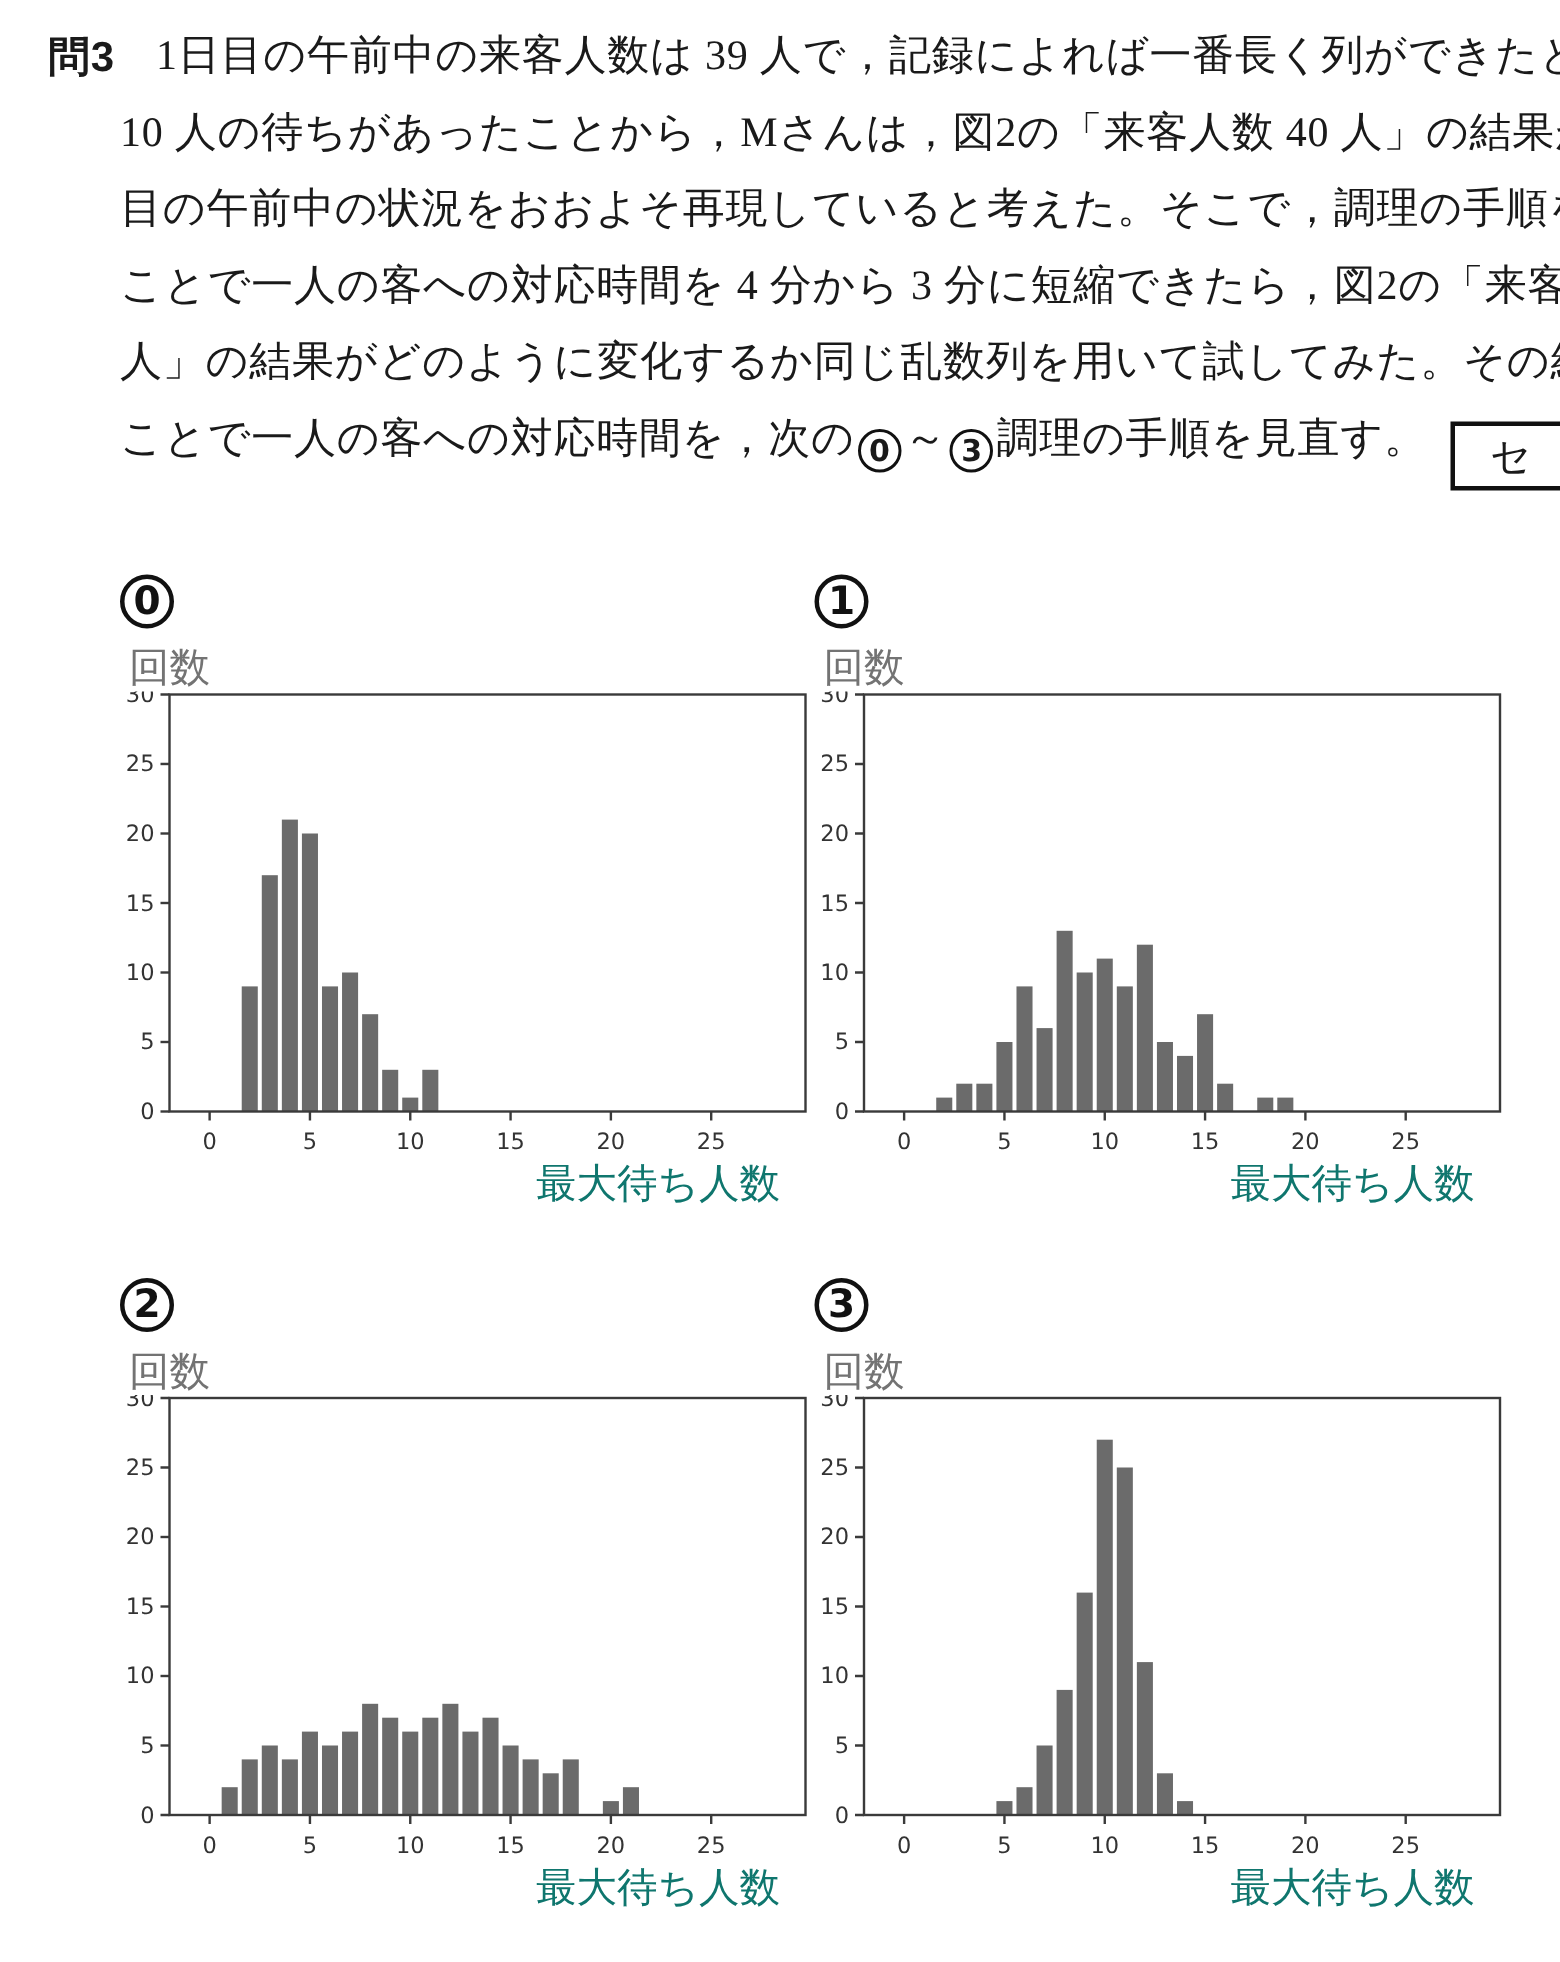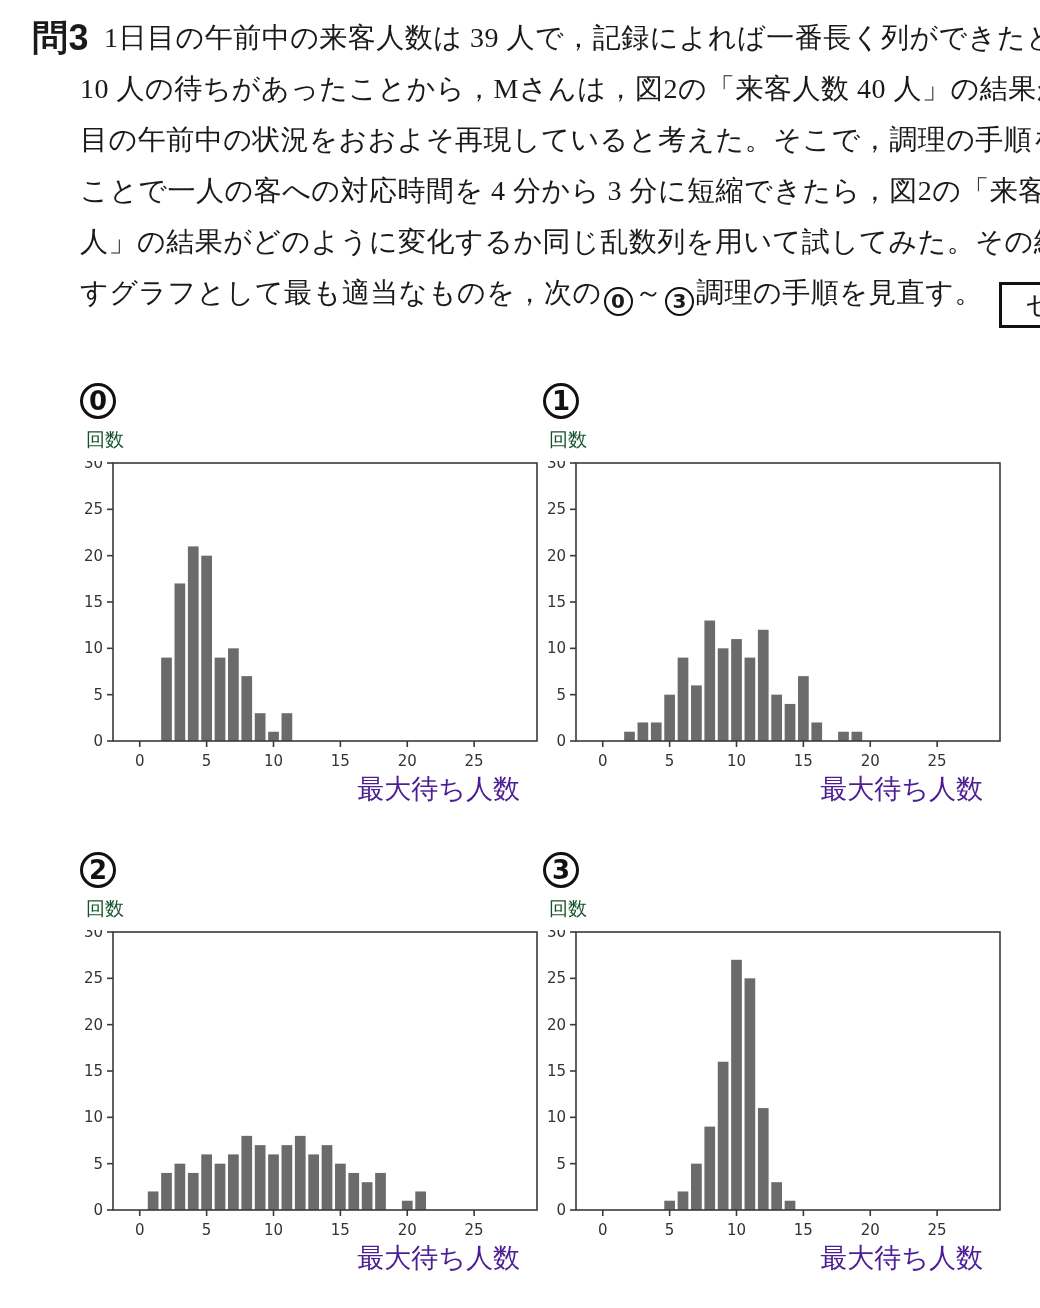"問3" .qnum { font-size: 36px -> 28px }
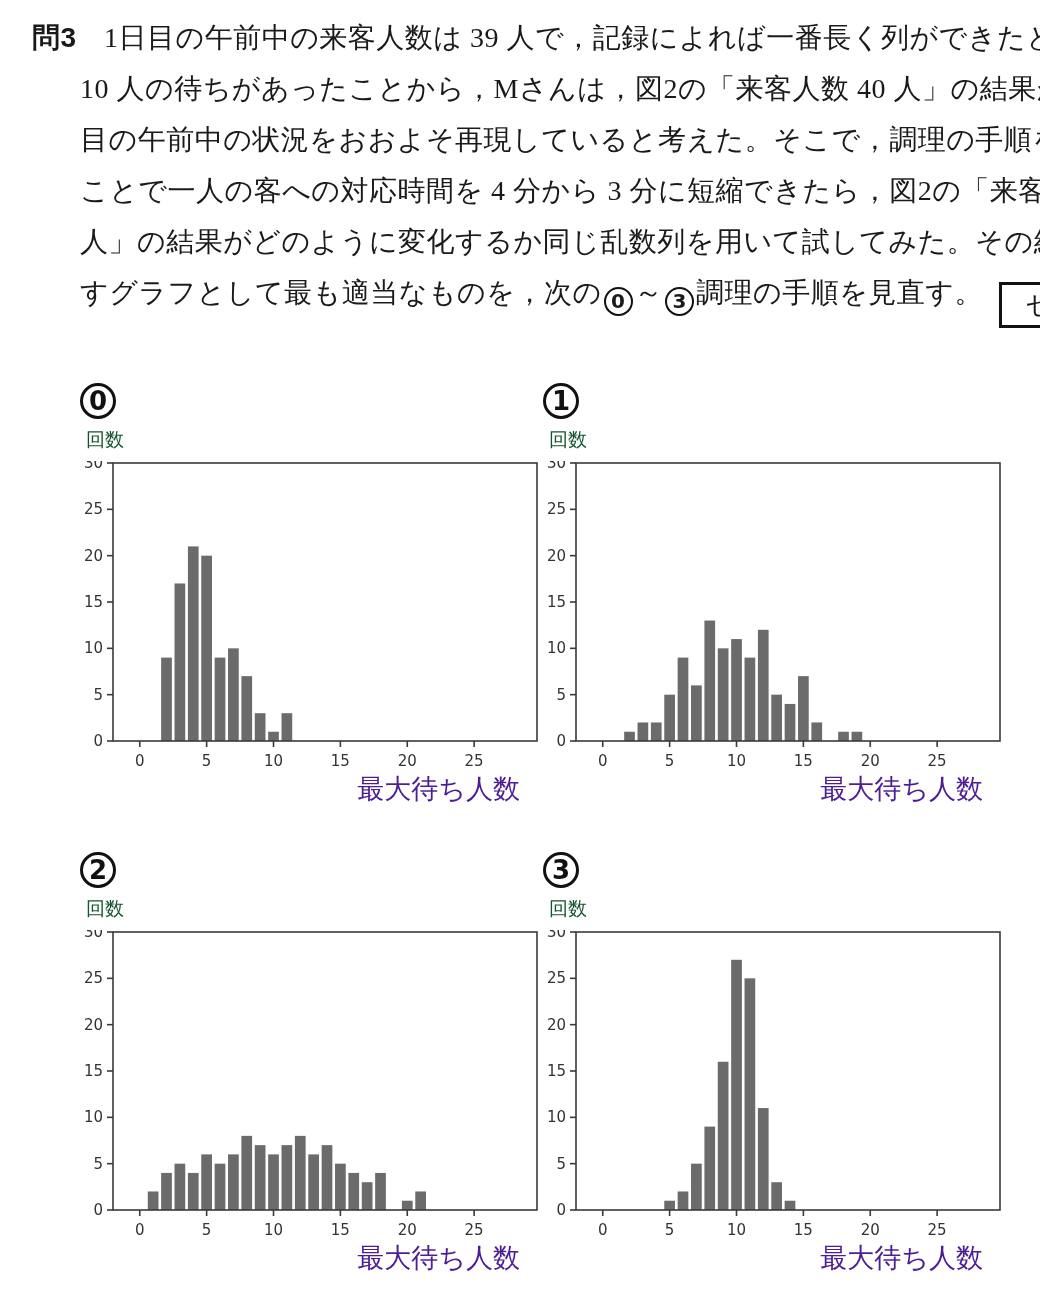"すグラフとして最も適当なものを，次の" span { text: すグラフとして最も適当なもの -> ことで一人の客への対応時間 }
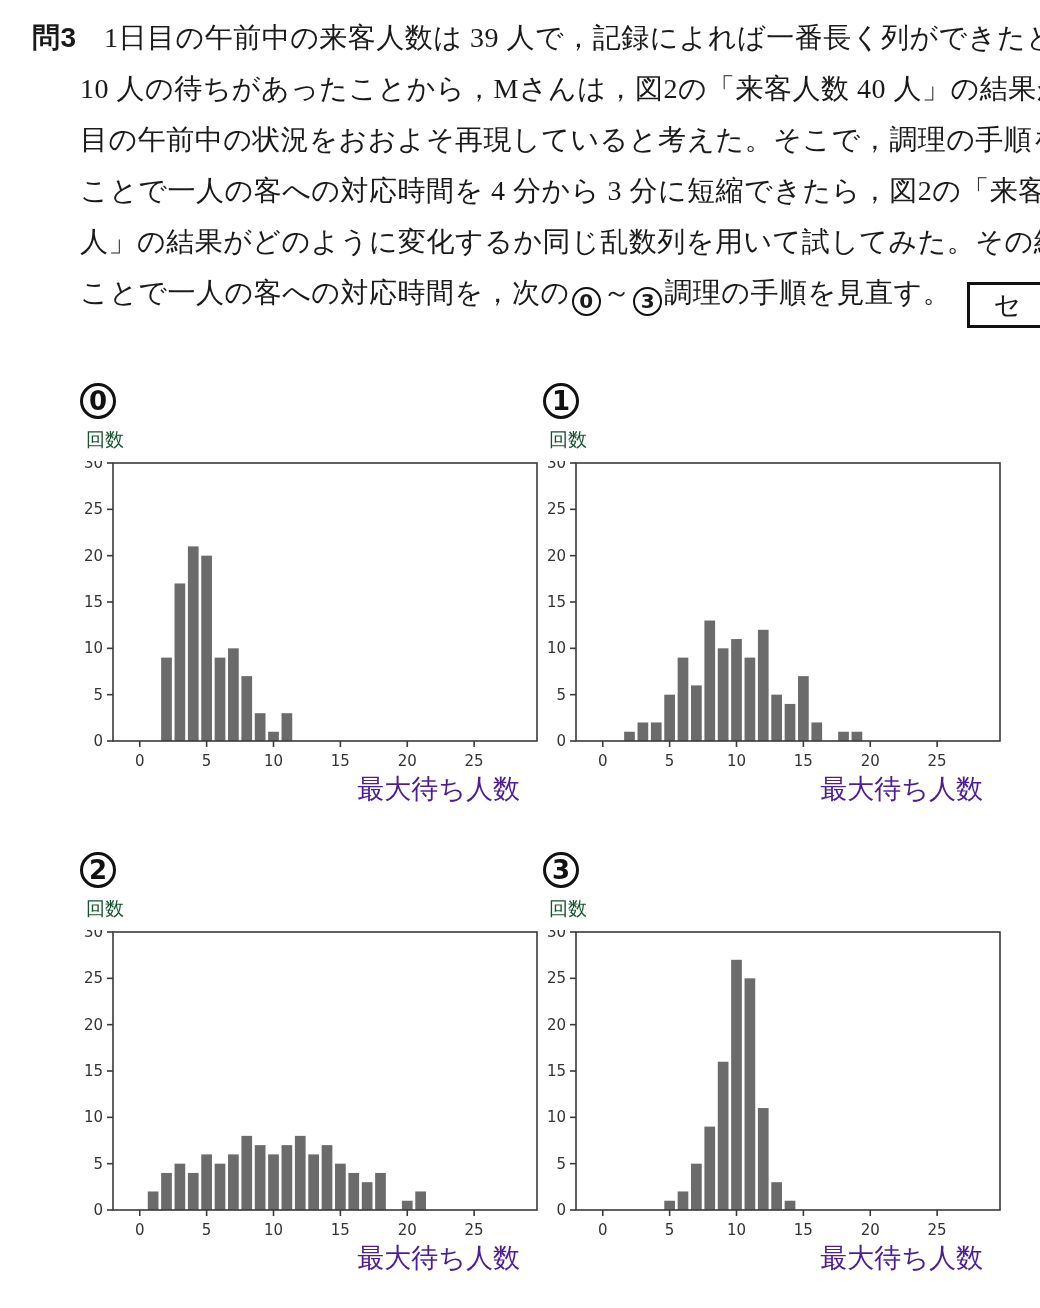"回数" .ylabel { color: #14532d -> #737373; font-size: 19px -> 27px }
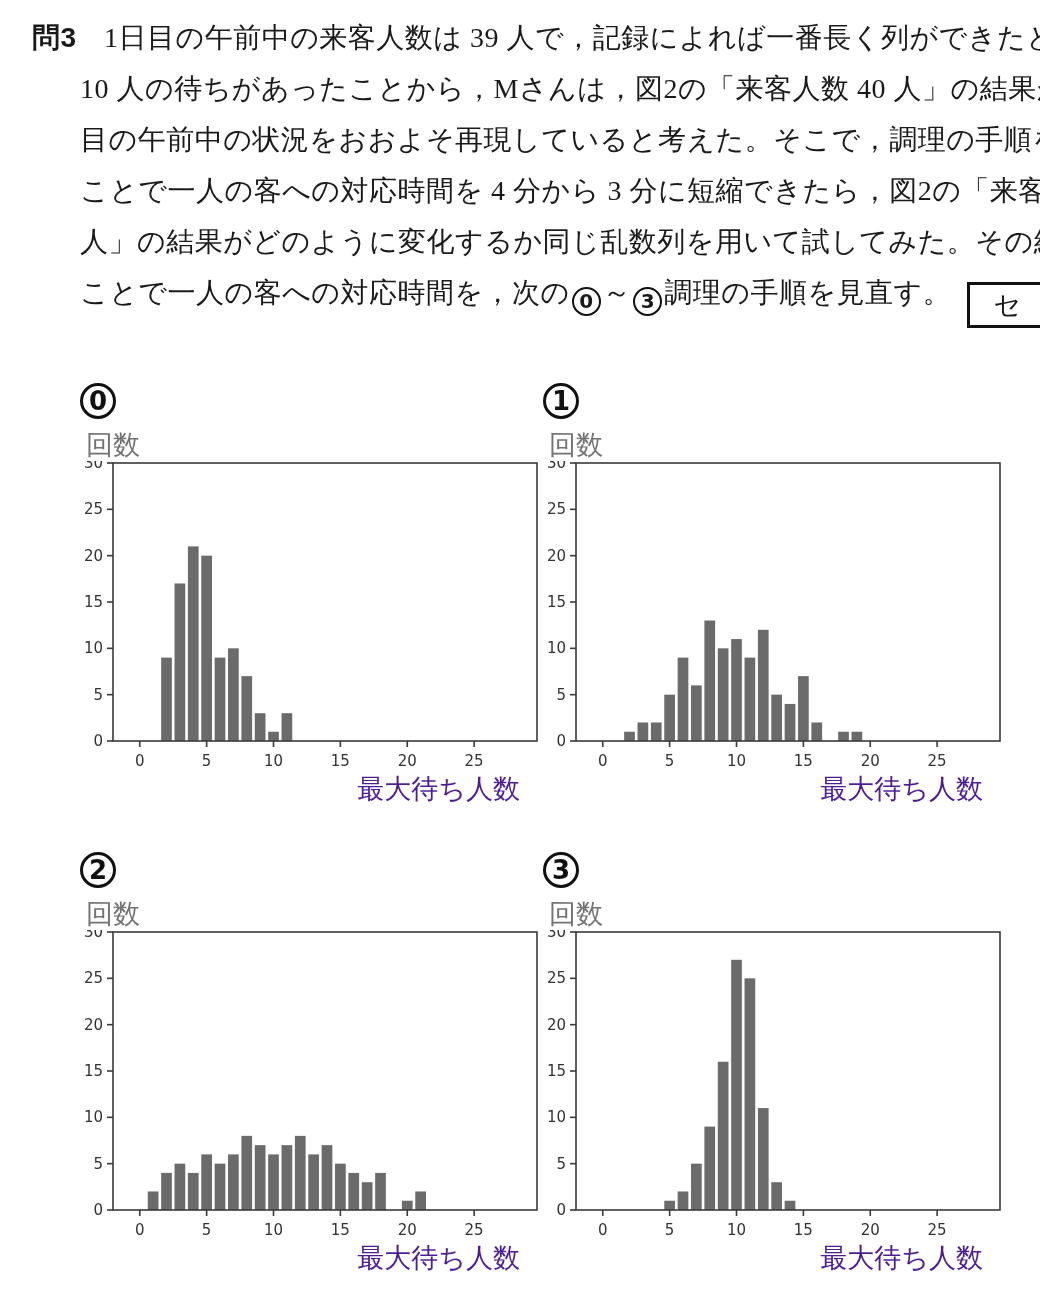"最大待ち人数" .xlabel { color: #4c1d95 -> #0f766e }
